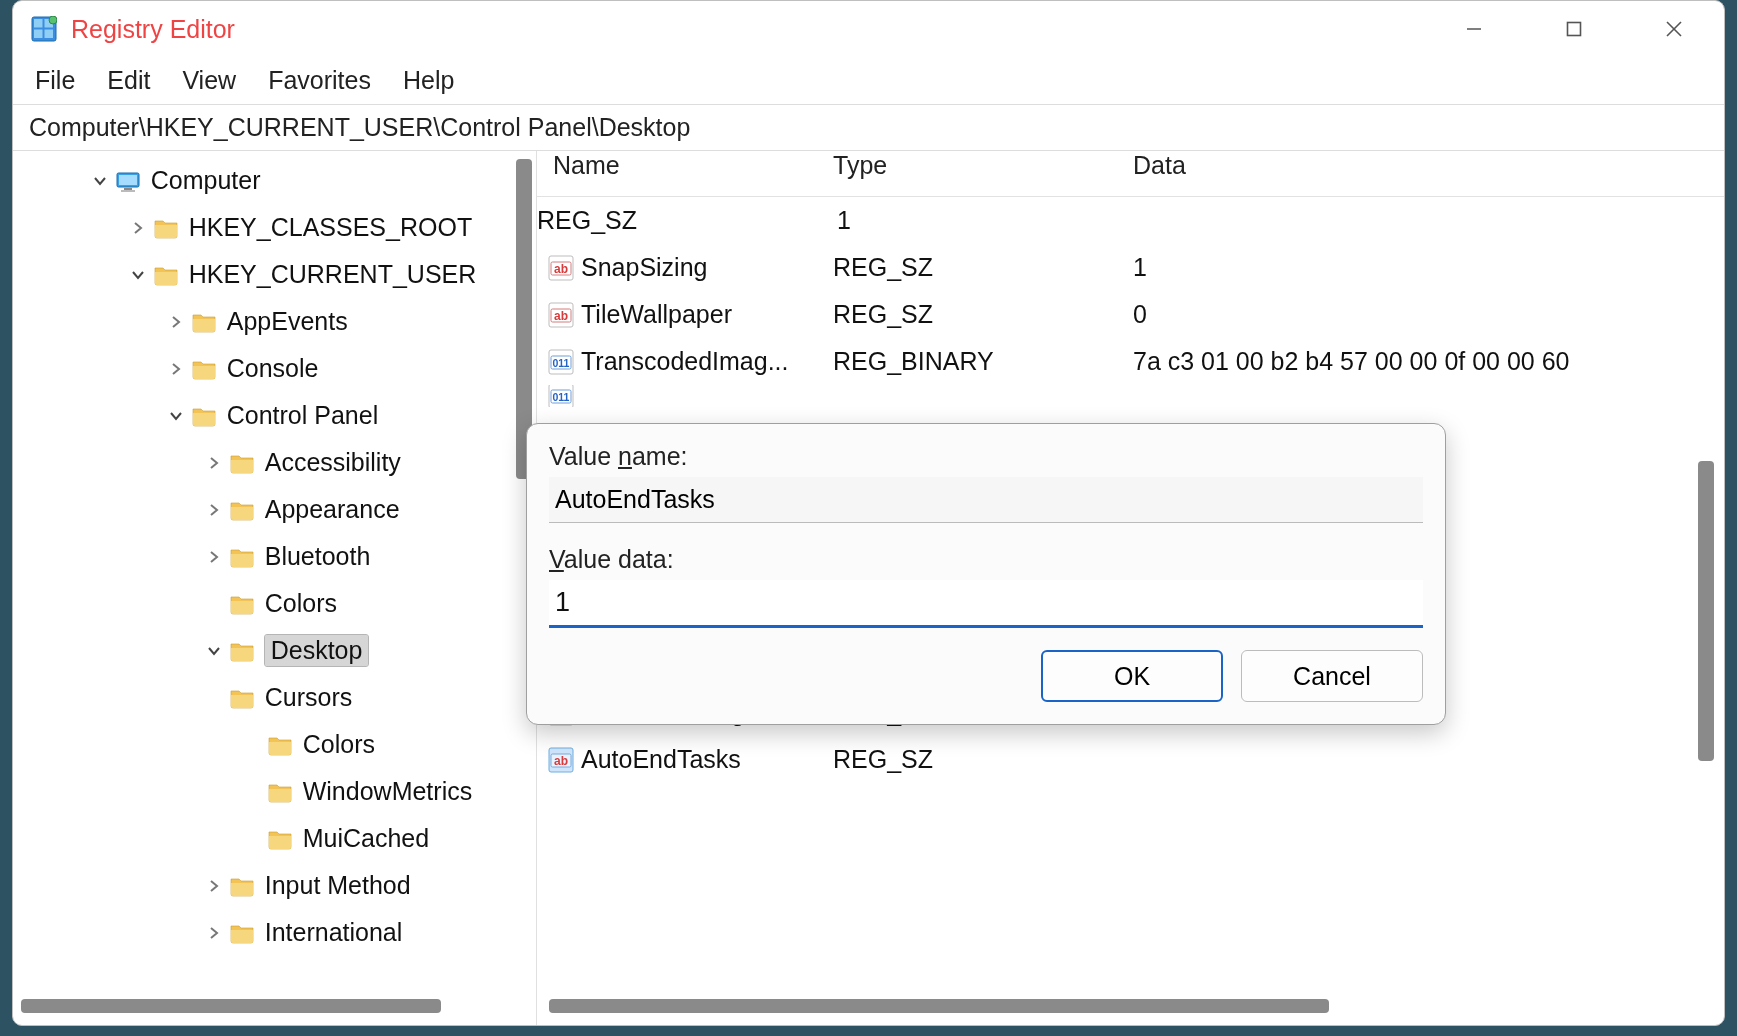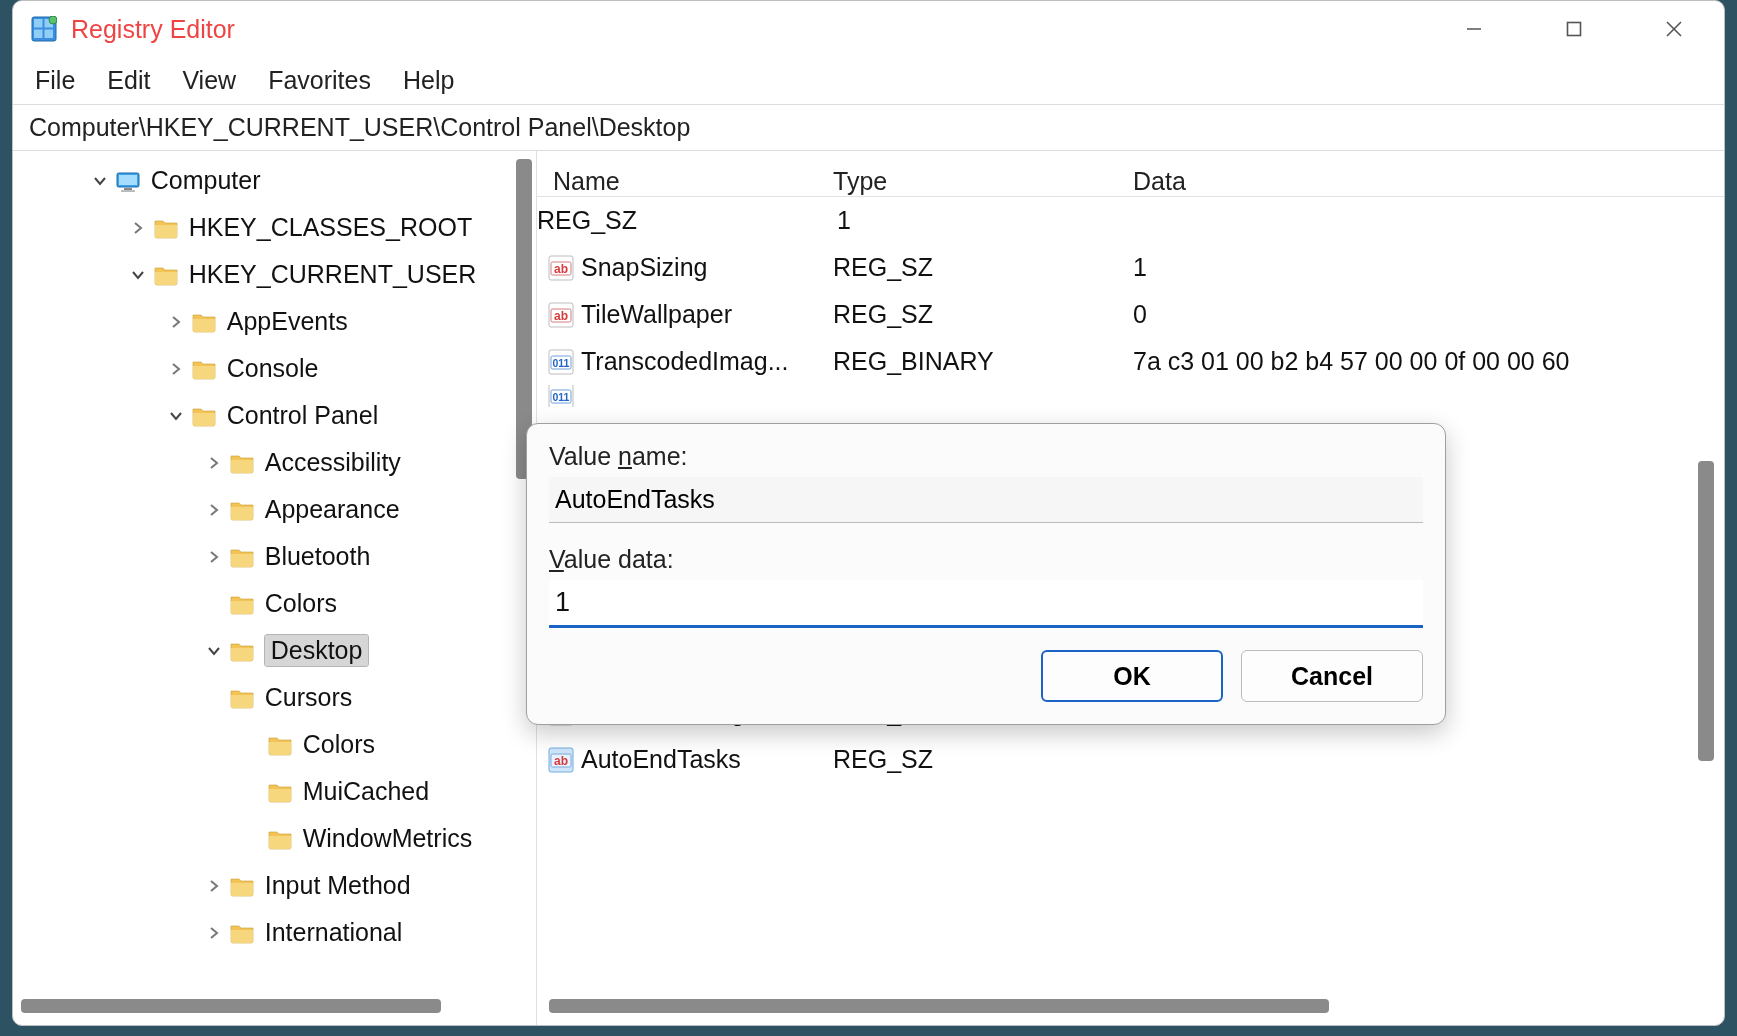"Name" .list-header { align-items: flex-end -> flex-start }
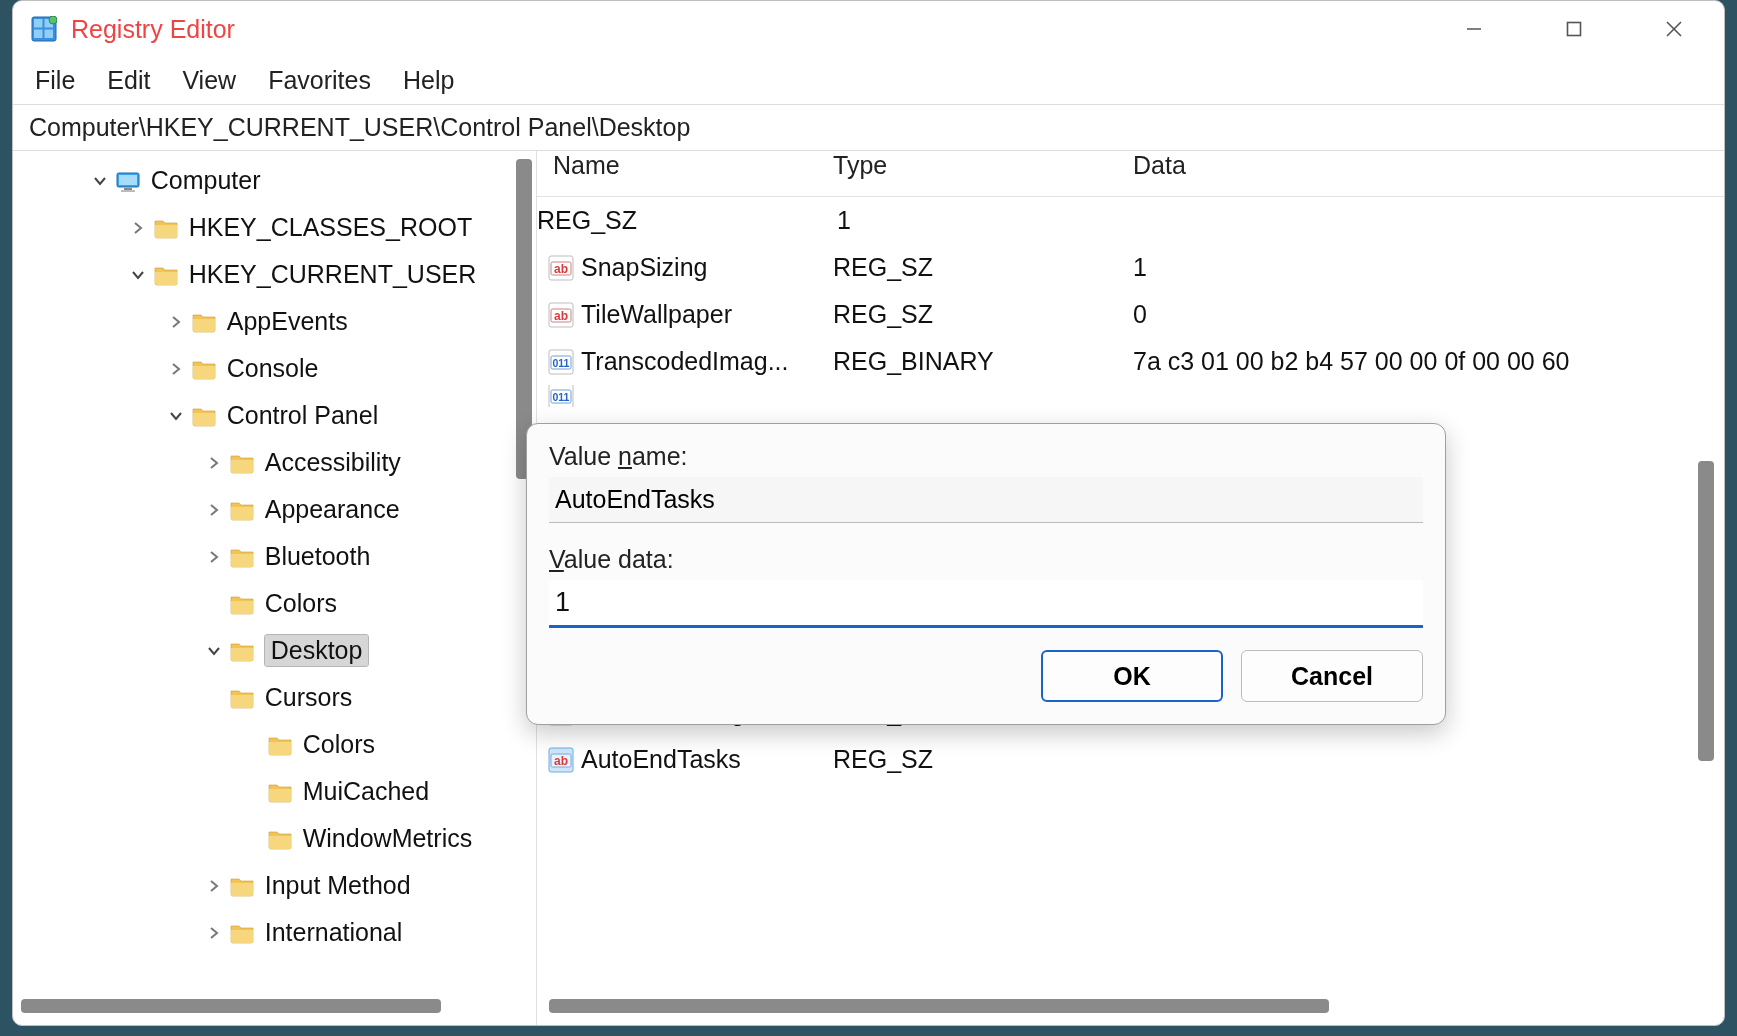"OK" .btn { font-weight: bold -> none }
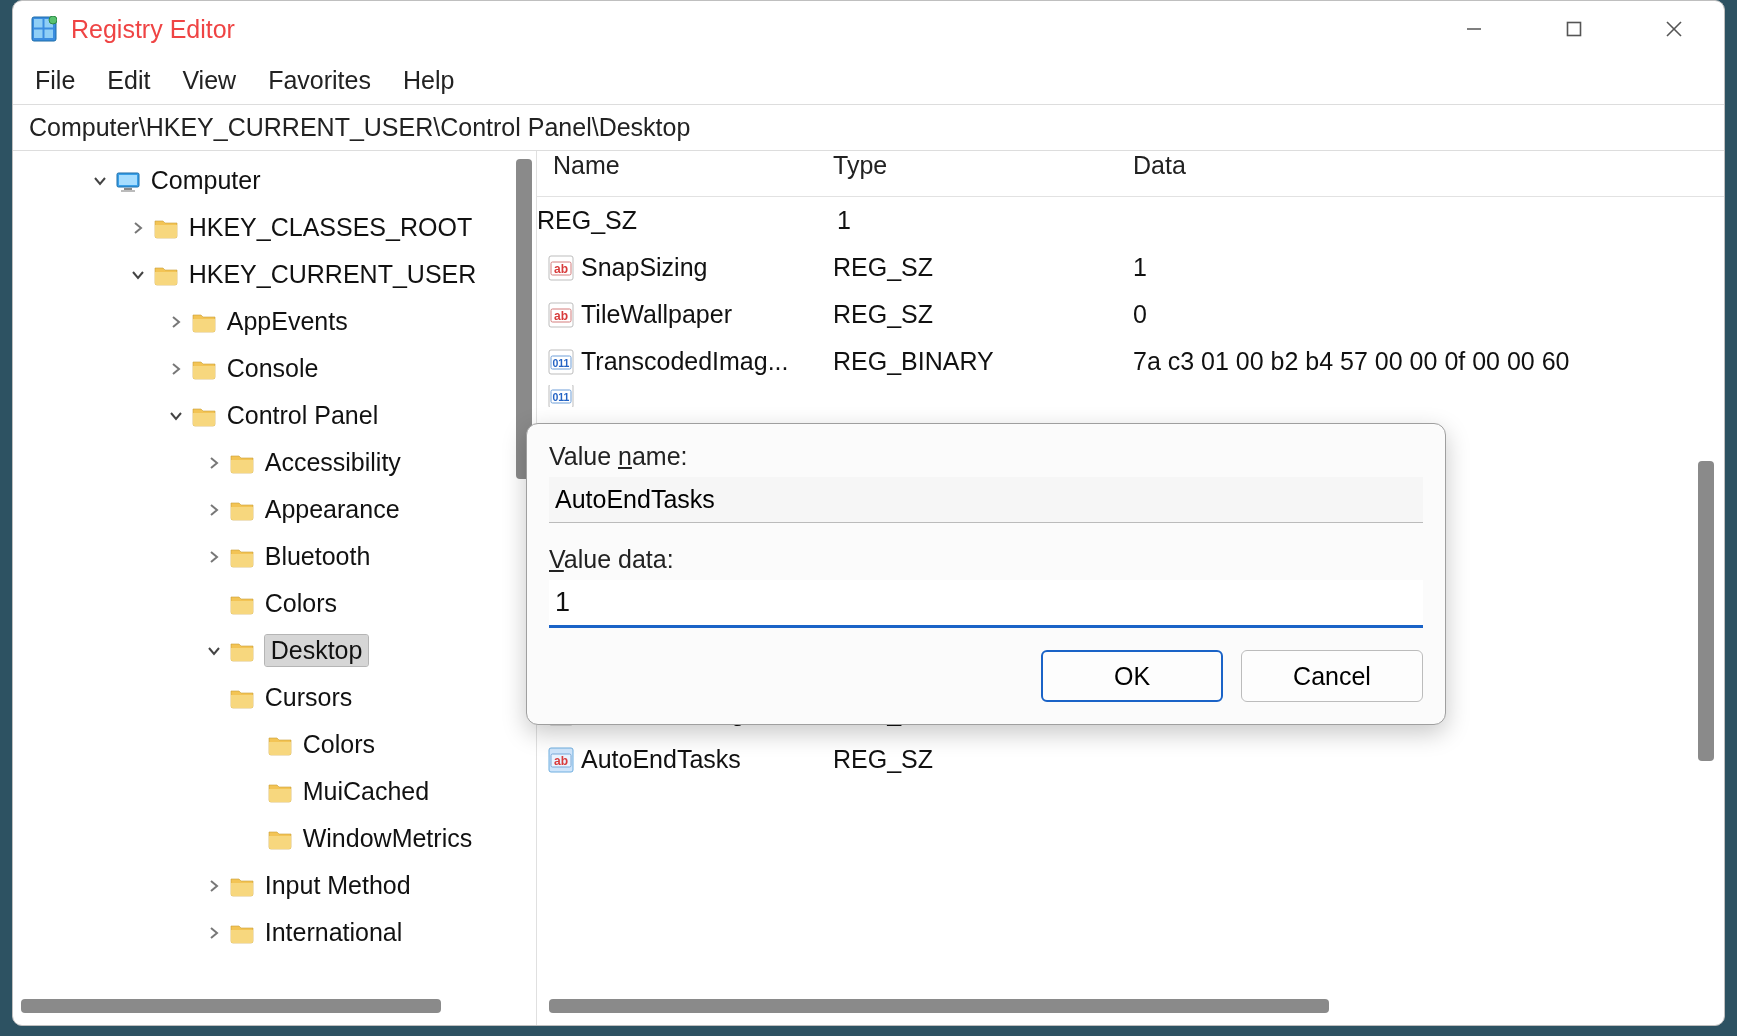"MuiCached" div.tree-node { order: before "WindowMetrics" -> after "WindowMetrics" }
